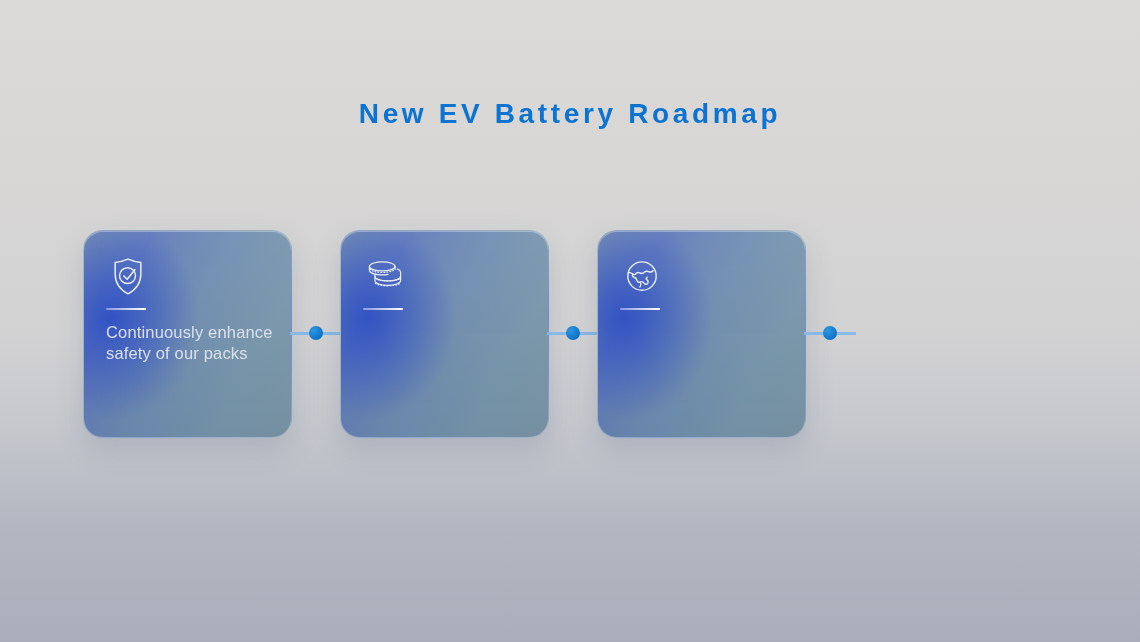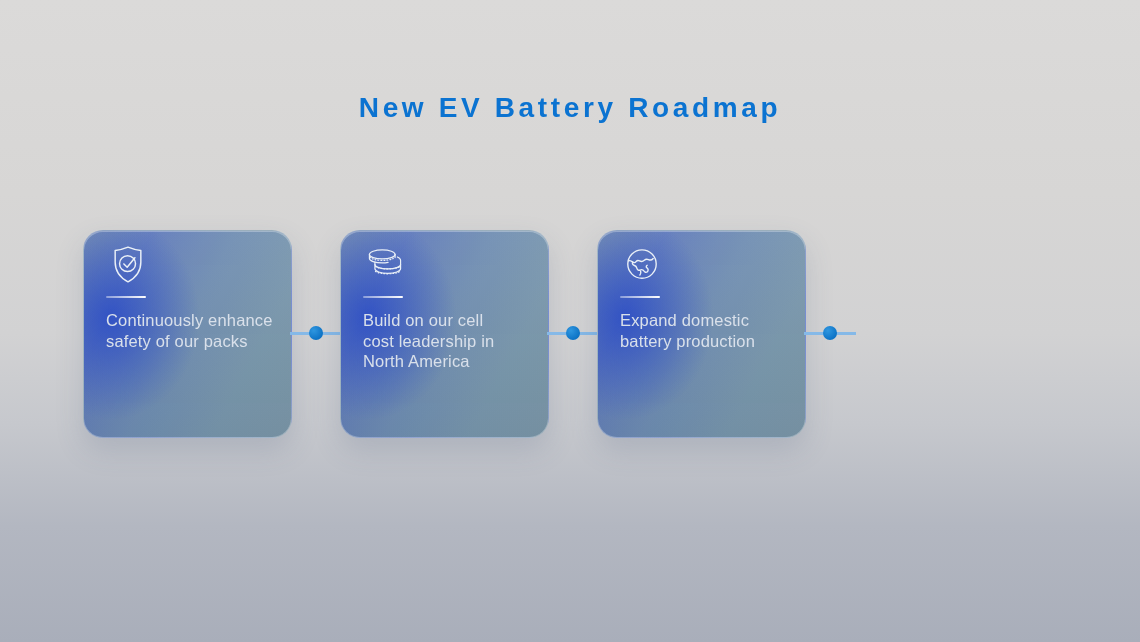"New EV Battery Roadmap" .title { top: 92px -> 98px }
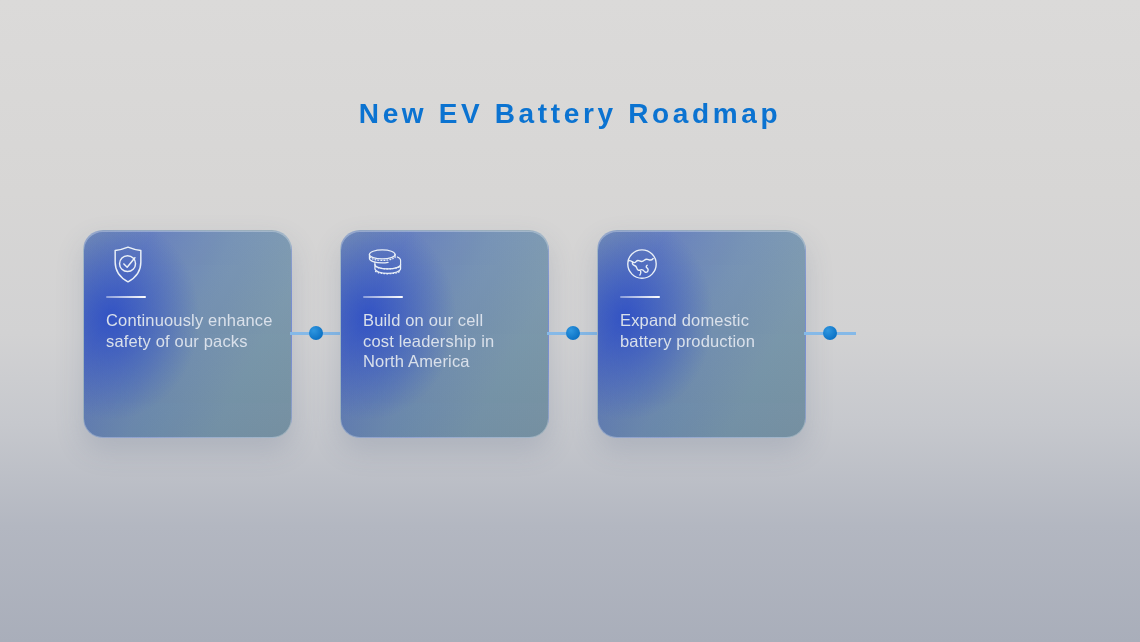"Continuously enhance" .card { padding: 12px 18px 0 22px -> 24px 18px 0 22px }
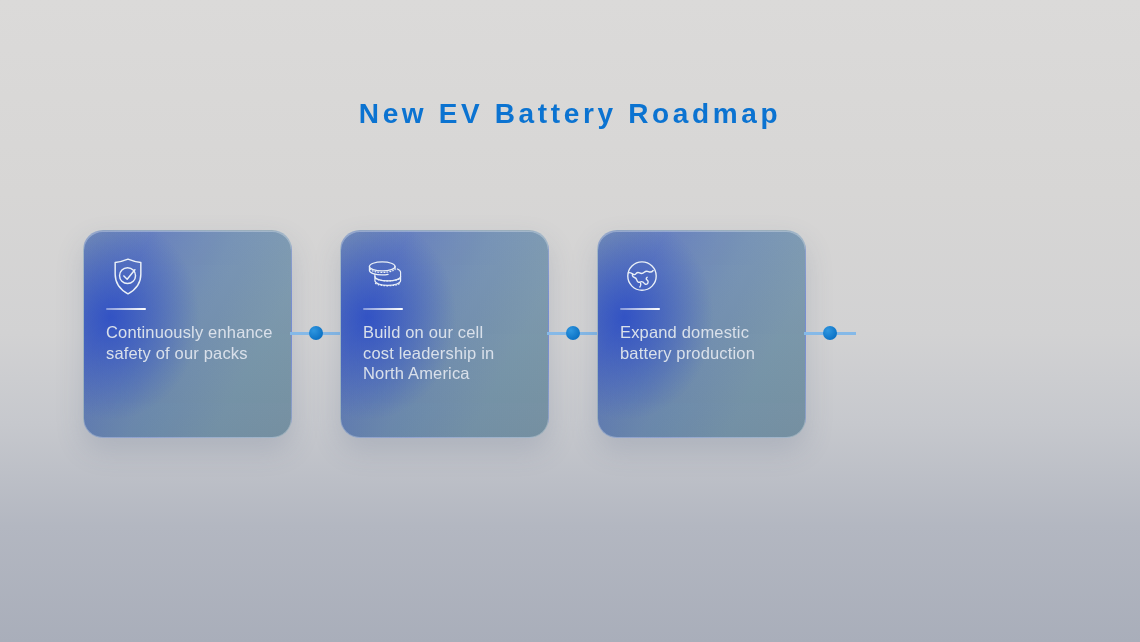"Build on our cell" p.card-text { html: <p>Build on our cell cost leadership in North America</p> -> none }
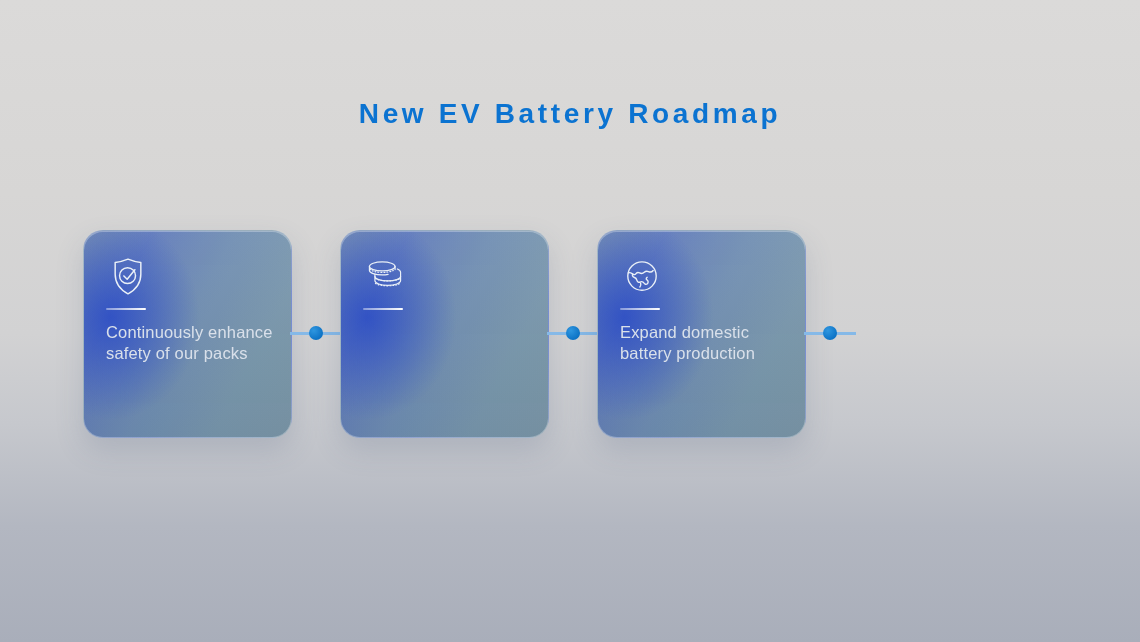"Expand domestic" p.card-text { html: <p>Expand domestic battery production</p> -> none }
